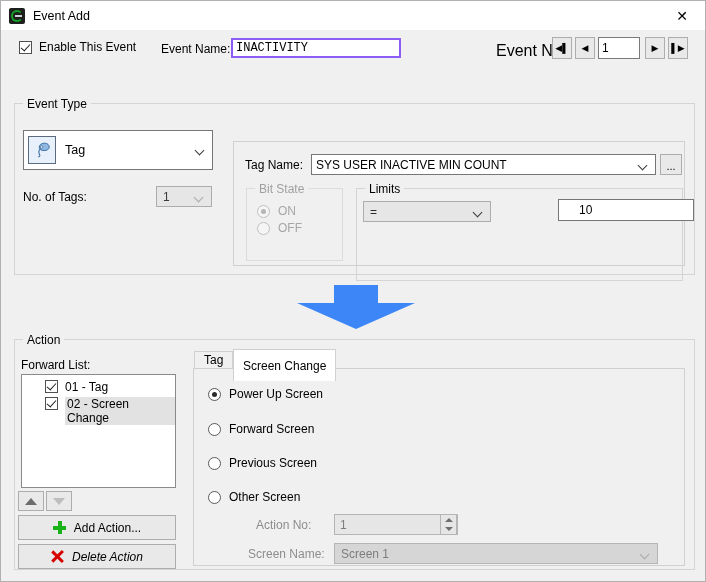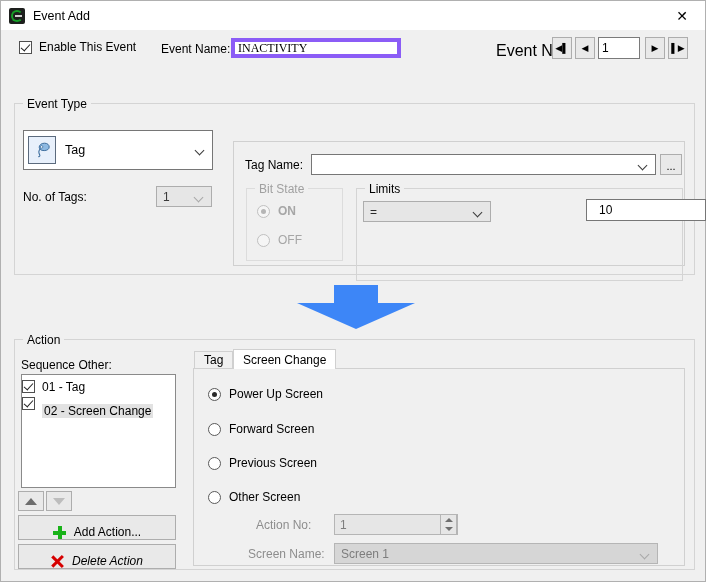"INACTIVITY" .evname-input { border: 4px solid #8b5cf6 -> 2px solid #8b5cf6; font-family: Liberation Serif, serif -> Liberation Mono, monospace }
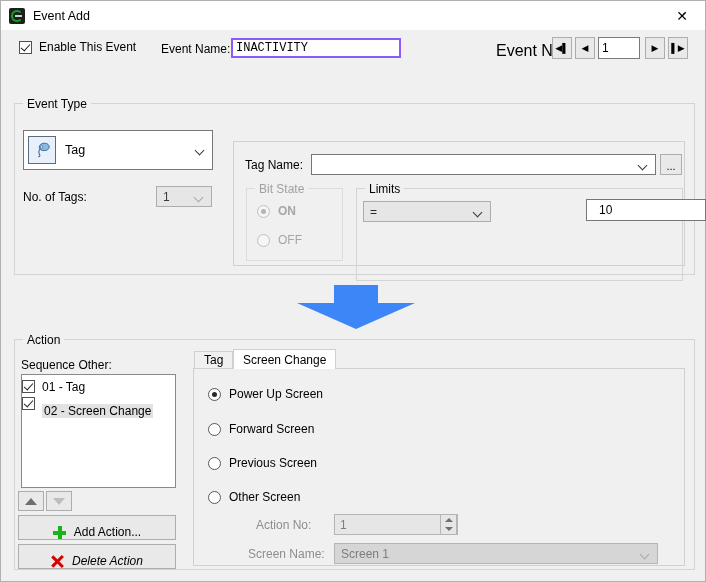"SYS USER INACTIVE MIN COUNT" span { html: none -> <span>SYS USER INACTIVE MIN COUNT</span> }
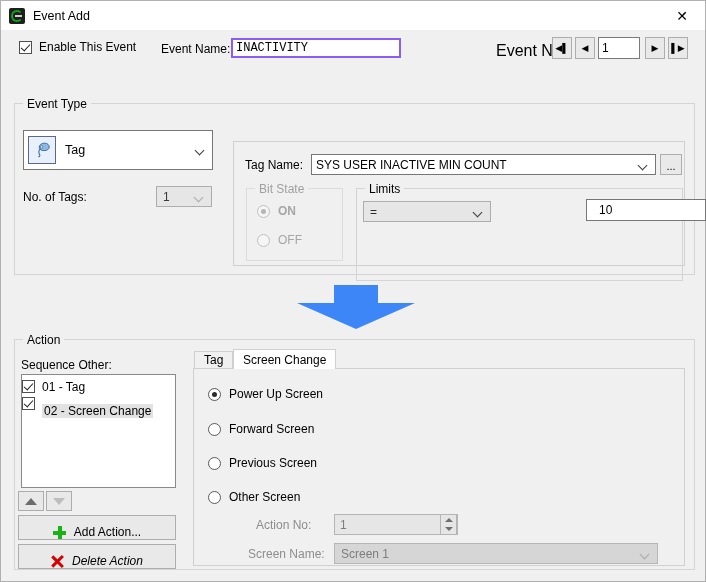"ON" div.rb { font-weight: bold -> none }
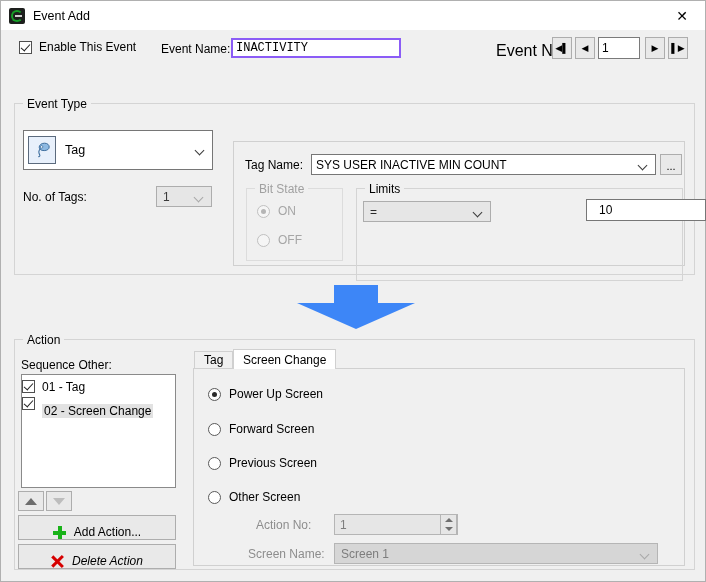"10" .limits-value { margin-left: 28px -> none; padding: 0 12px -> 0 20px; width: 120px -> 136px }
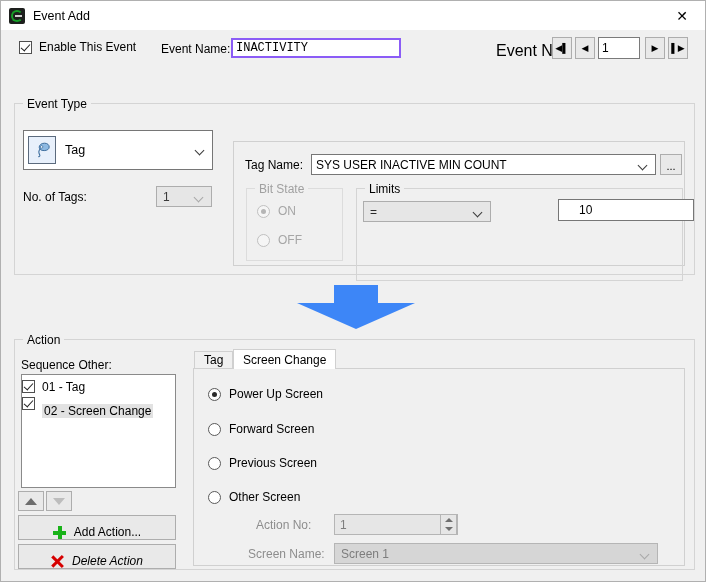"OFF" div.rb { top: 202px -> 190px }
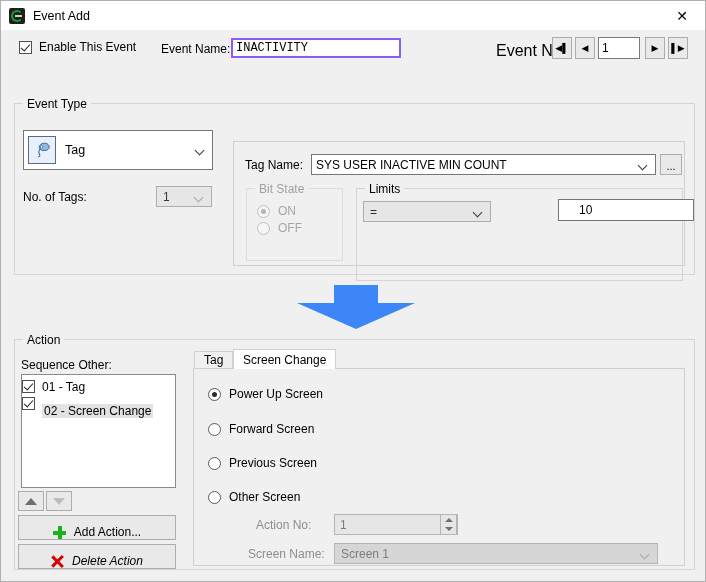"Sequence Other:" div.seq-label { text: Sequence Other -> Forward List }
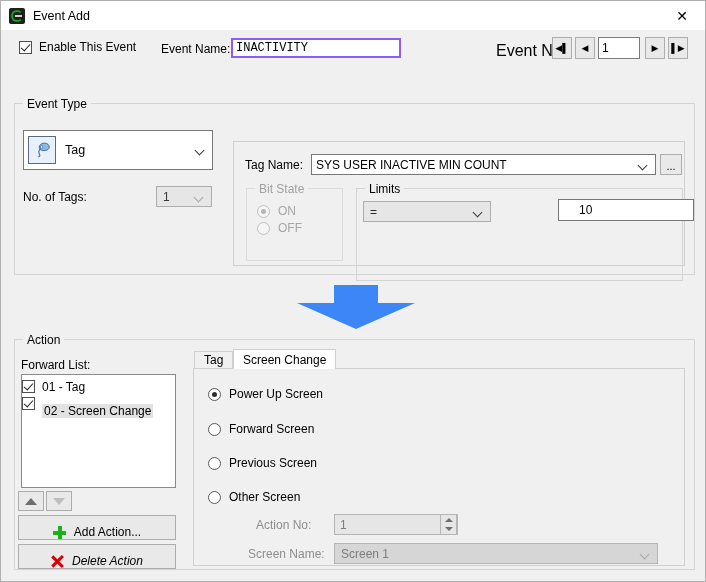"Screen Change" .atab { height: 20px -> 32px }
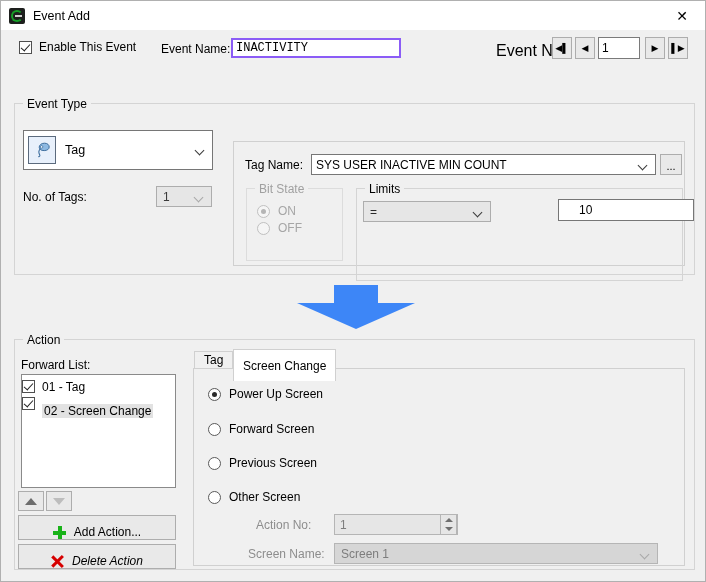"01 - Tag" .seq-item { padding-left: 0 -> 23px }
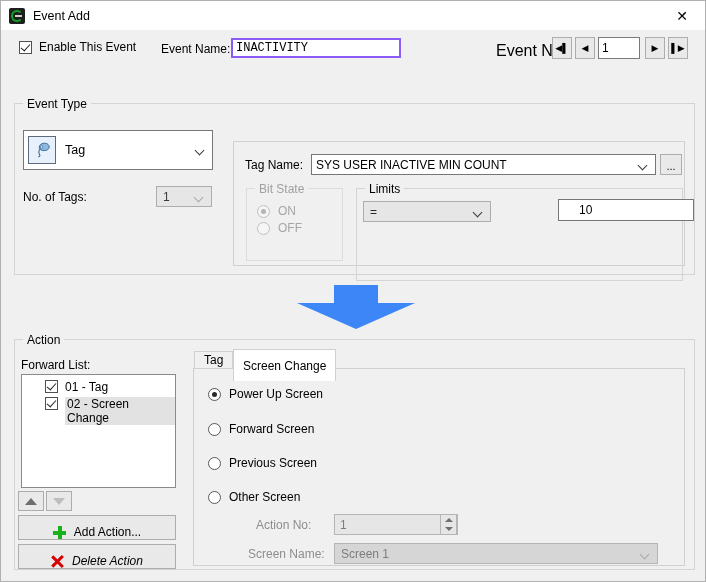"Add Action..." .act-btn { align-items: flex-end -> center }
